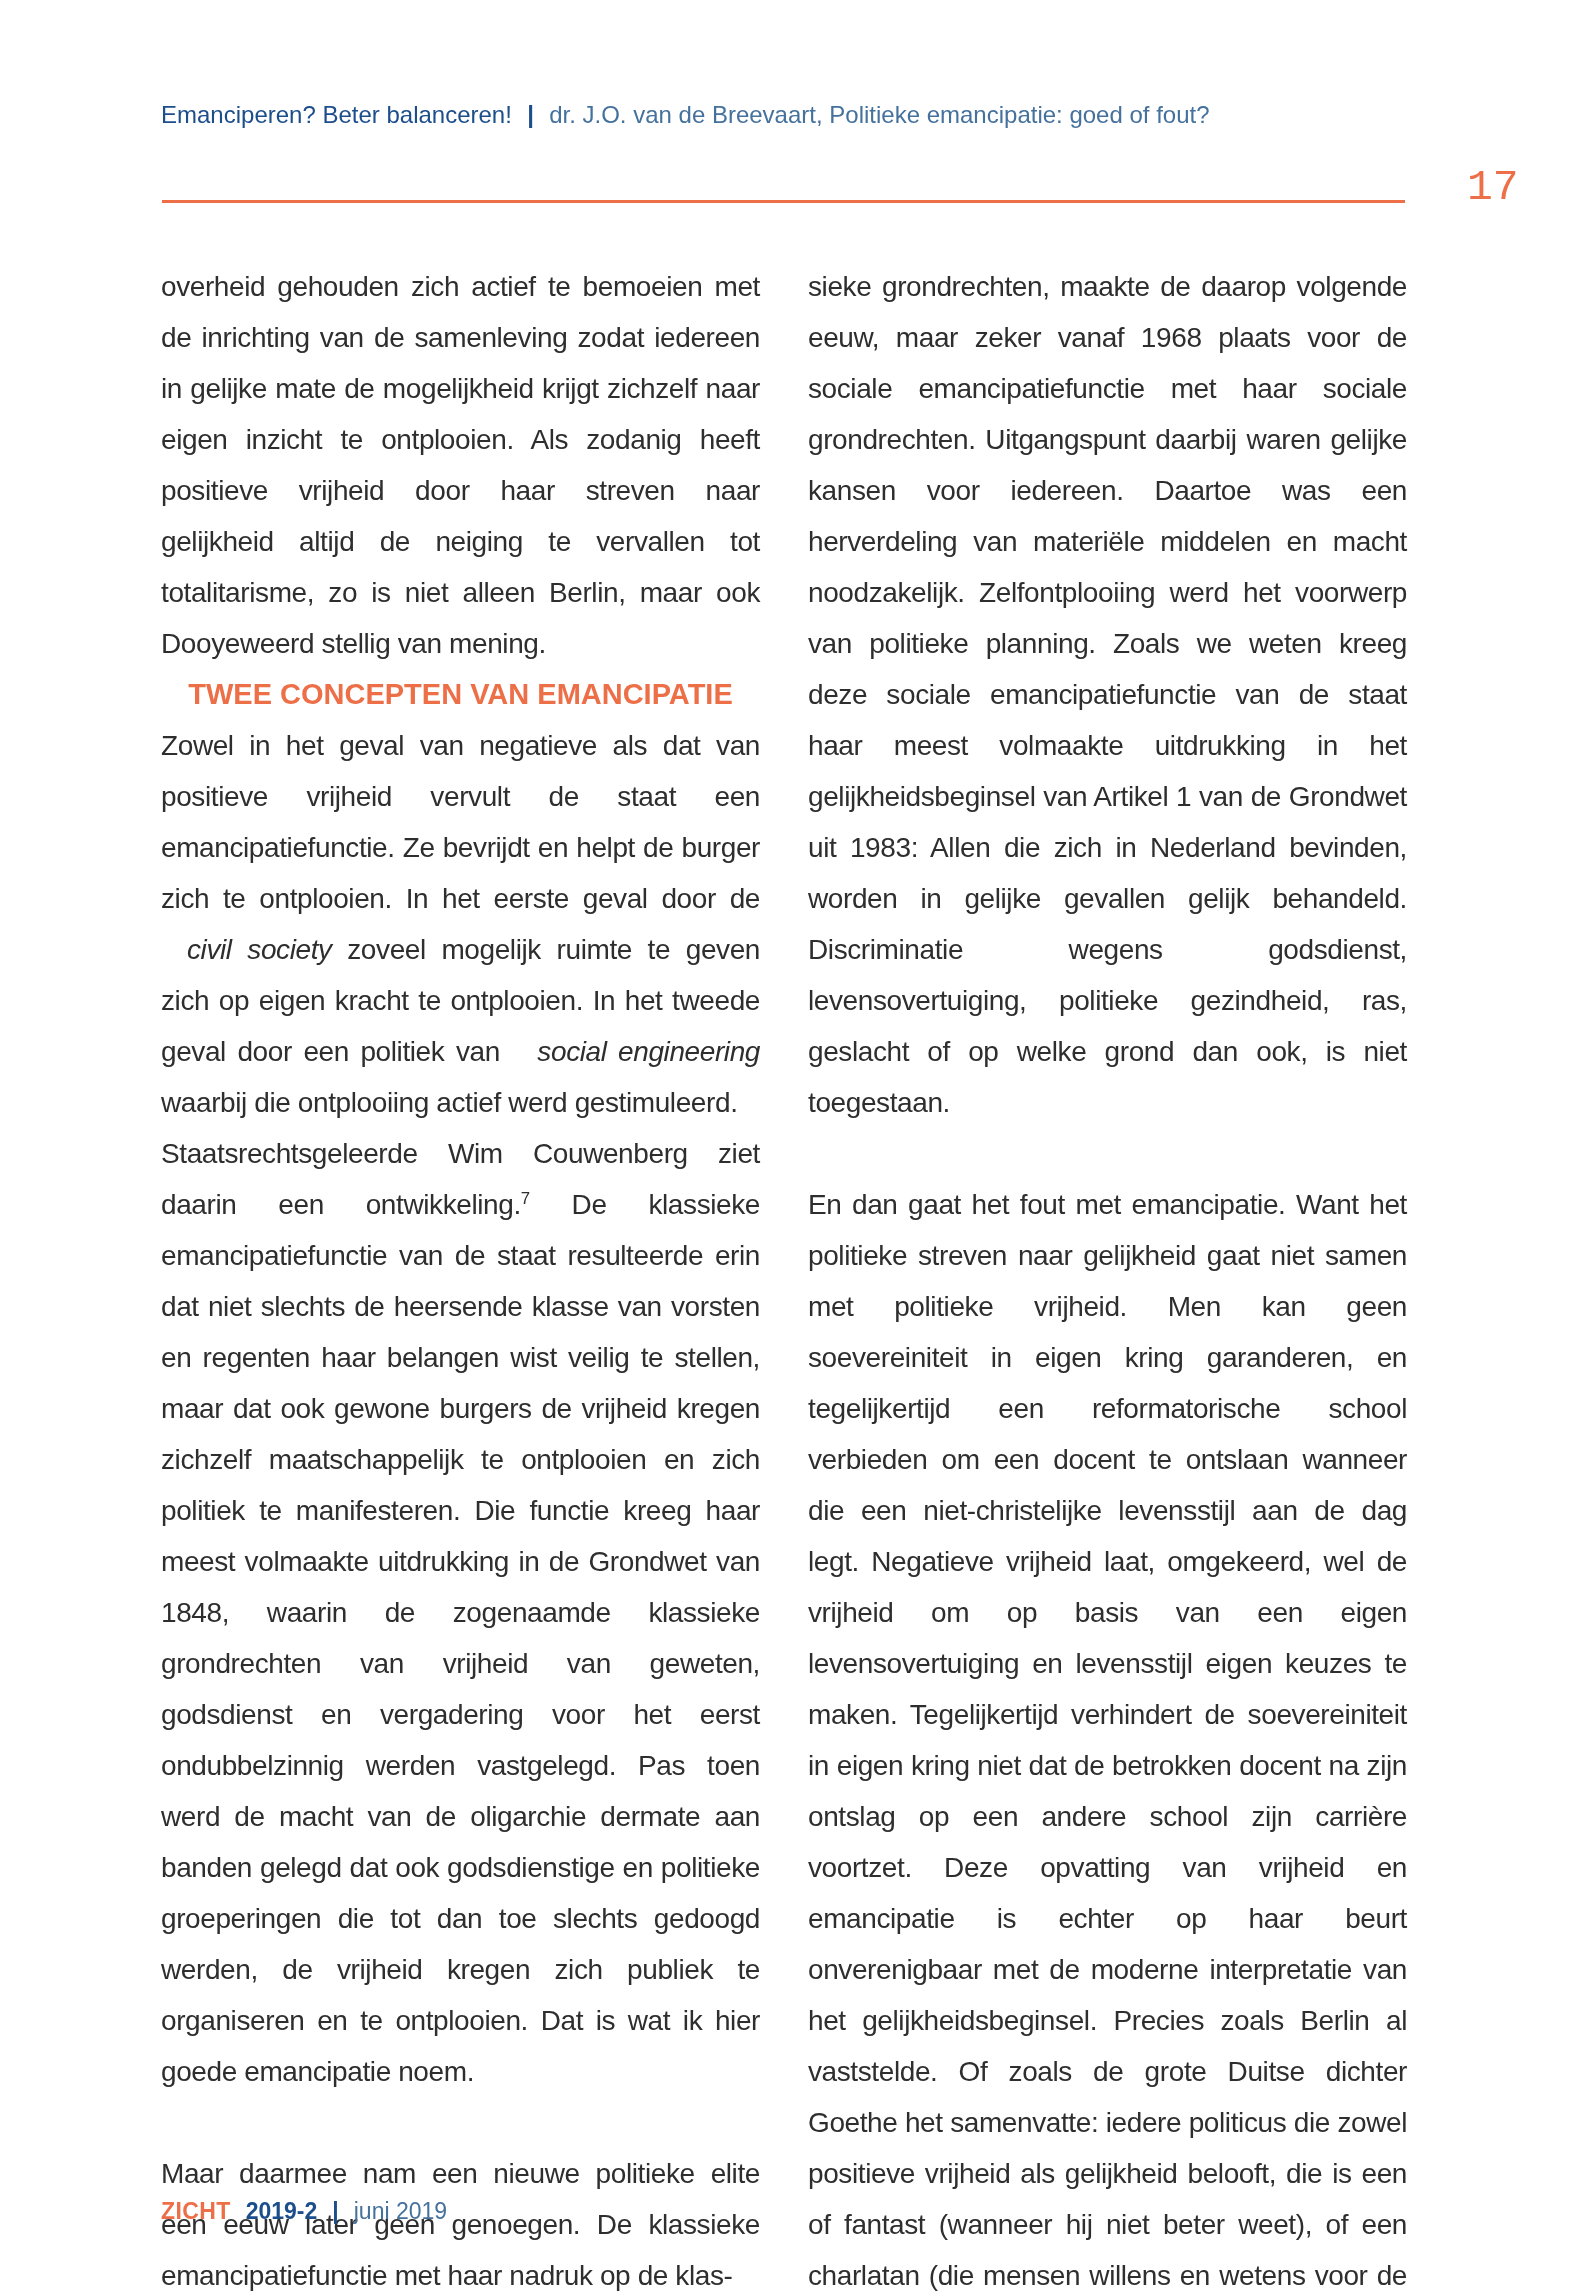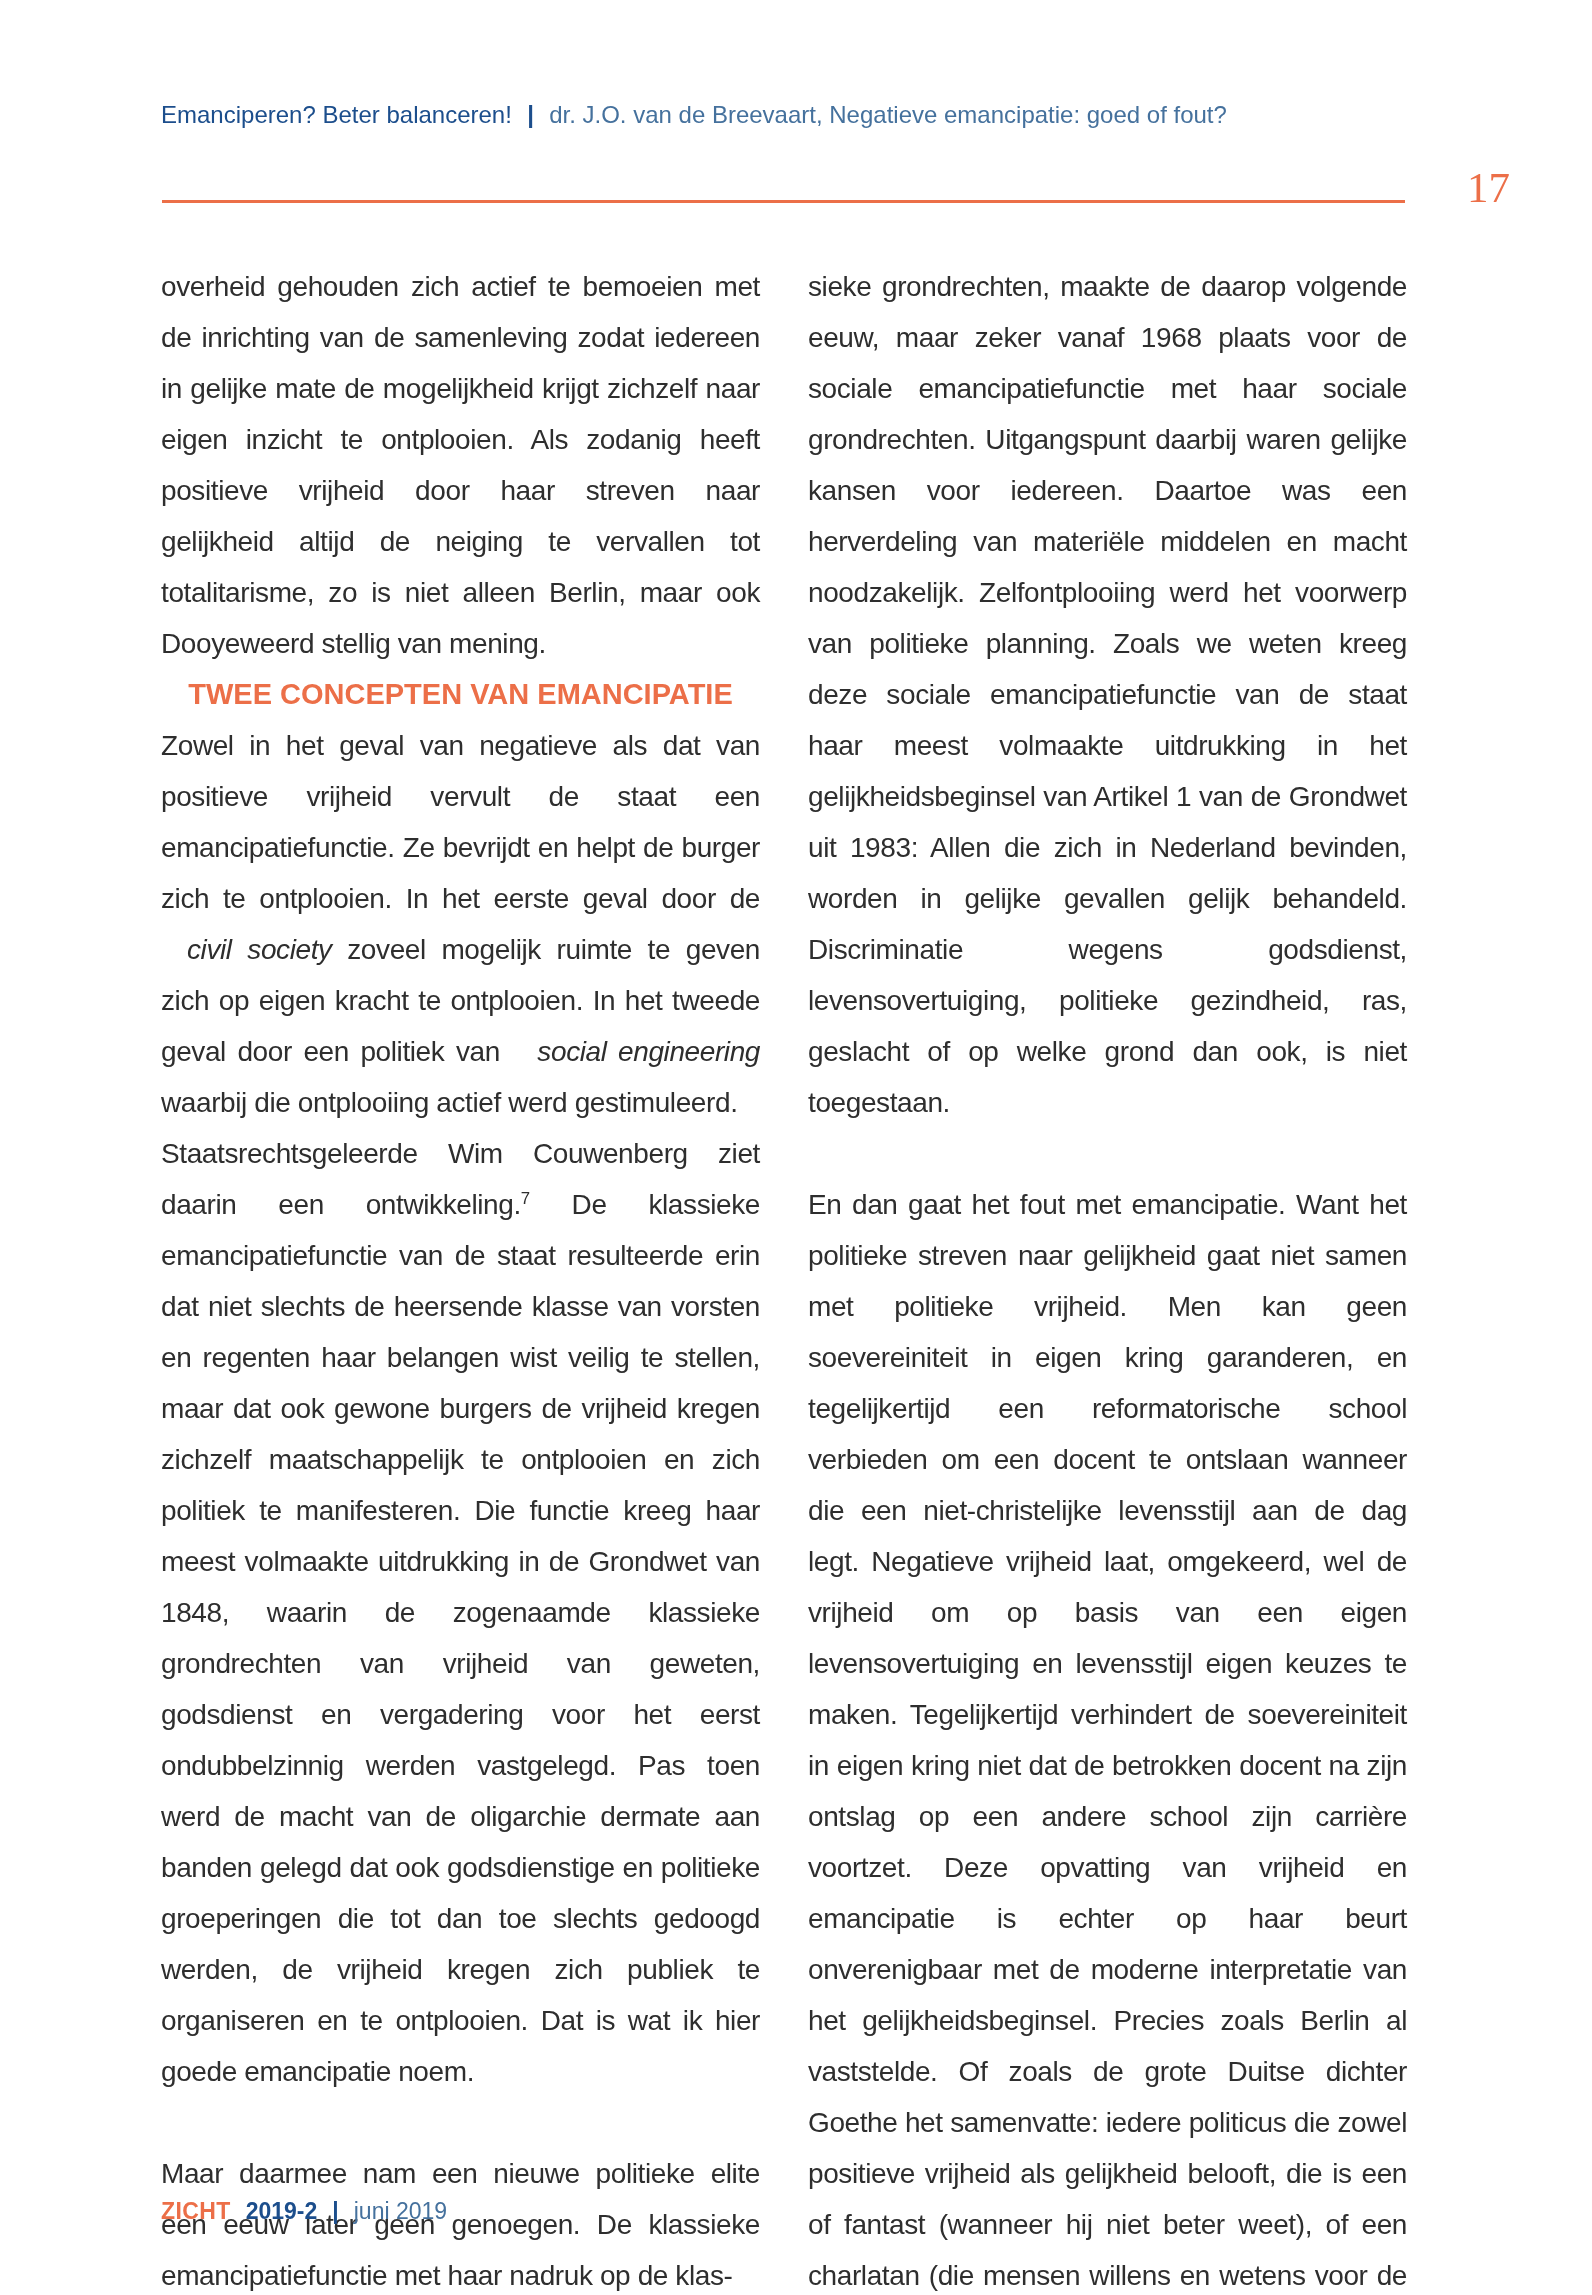"dr. J.O. van de Breevaart," span.subtitle { text: Negatieve -> Politieke }
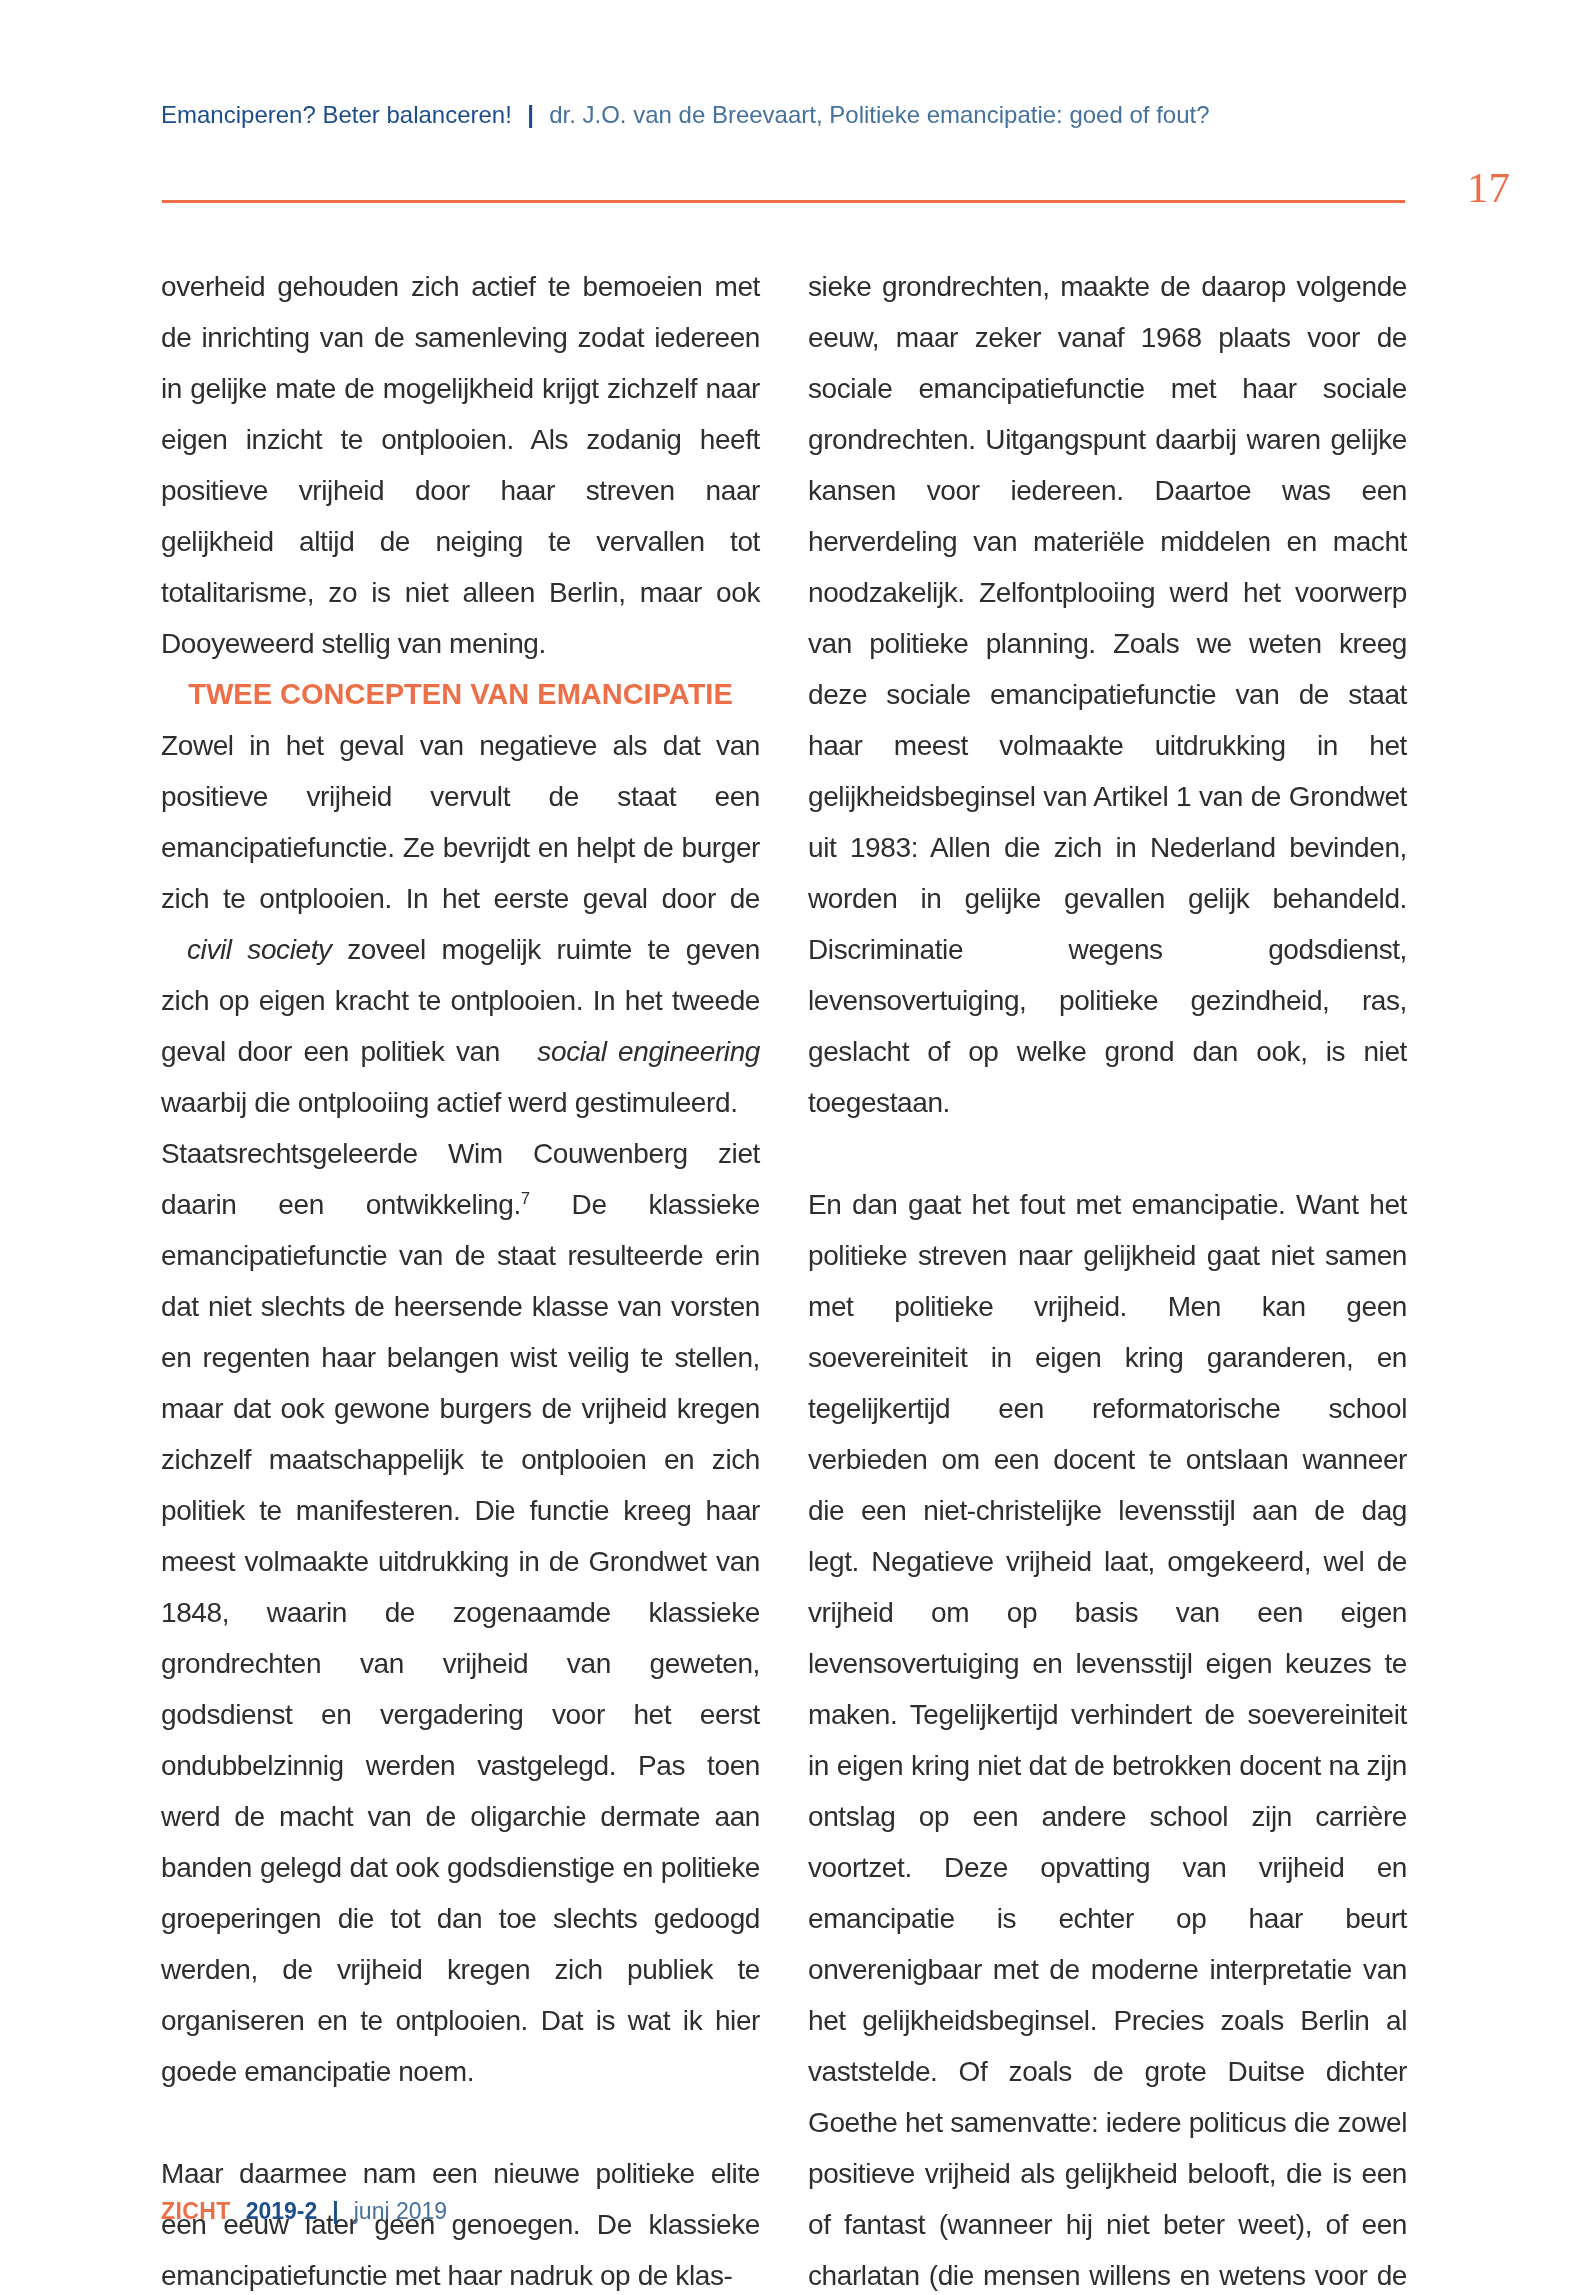"17" .pagenum { font-family: Liberation Serif, serif -> Liberation Mono, monospace }
